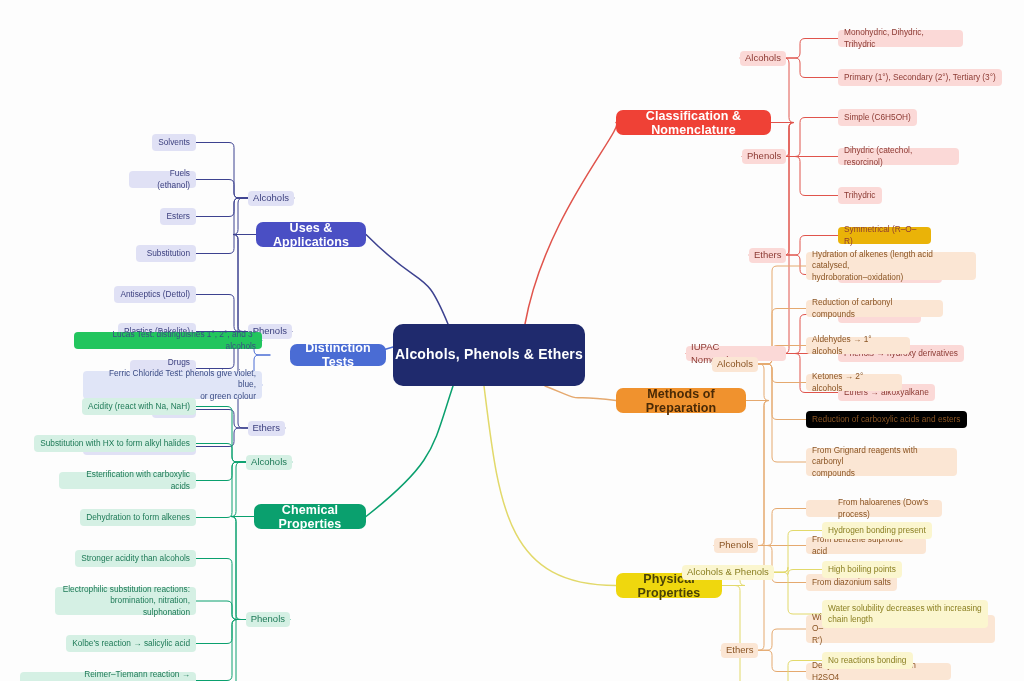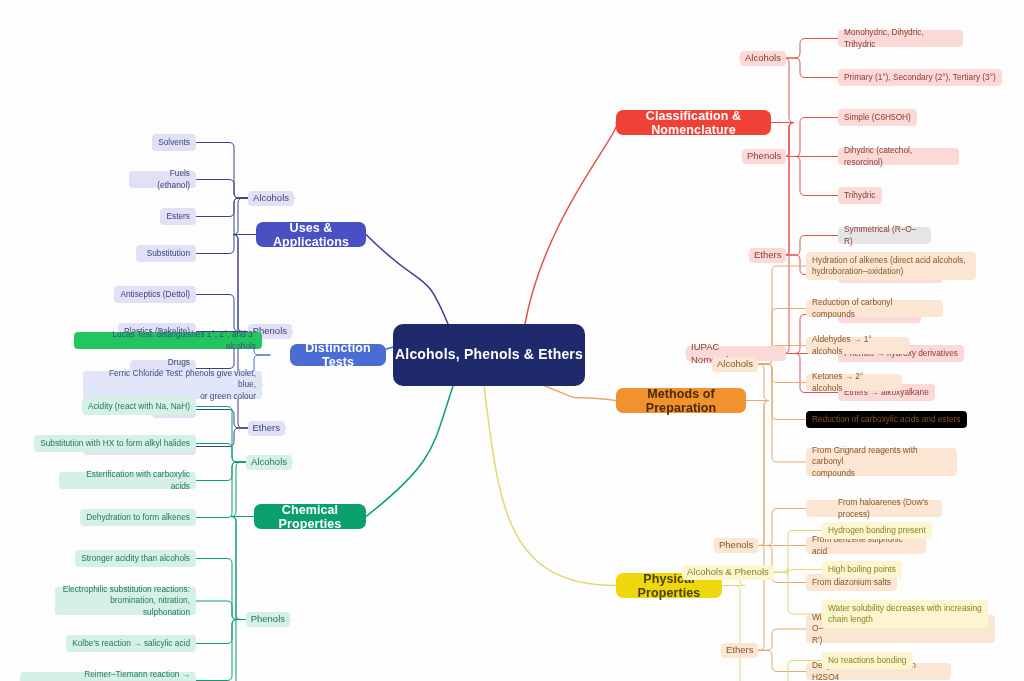"Symmetrical (R–O–R)" div.node { background: #e5e5e5 -> #eab308 }
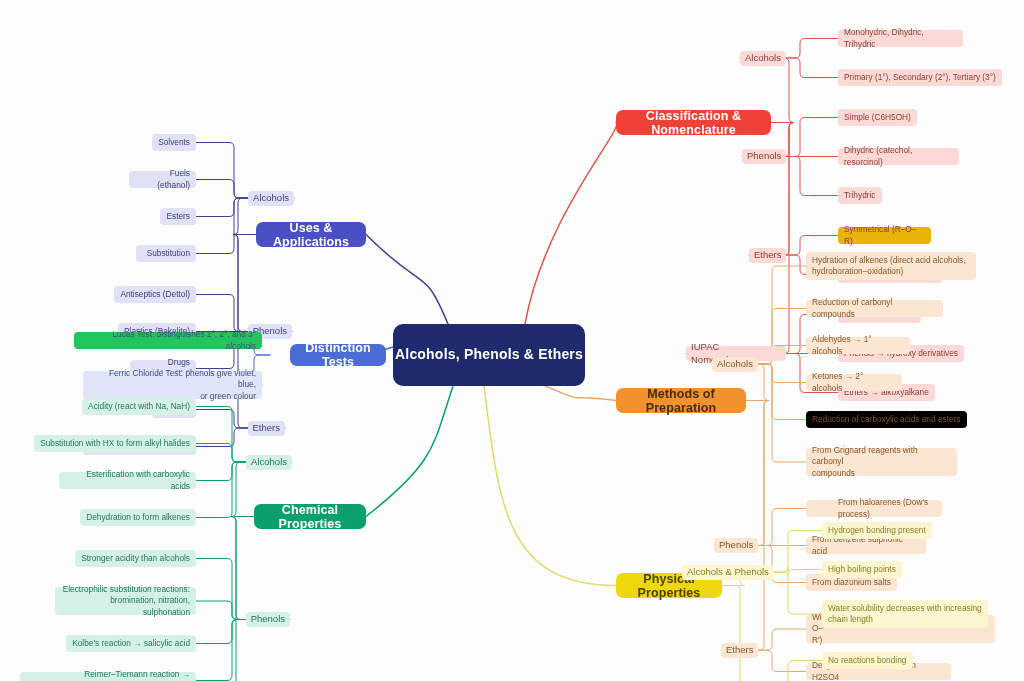"Hydration of alkenes (direct acid" div.node { text: direct acid alcohols -> length acid catalysed }
